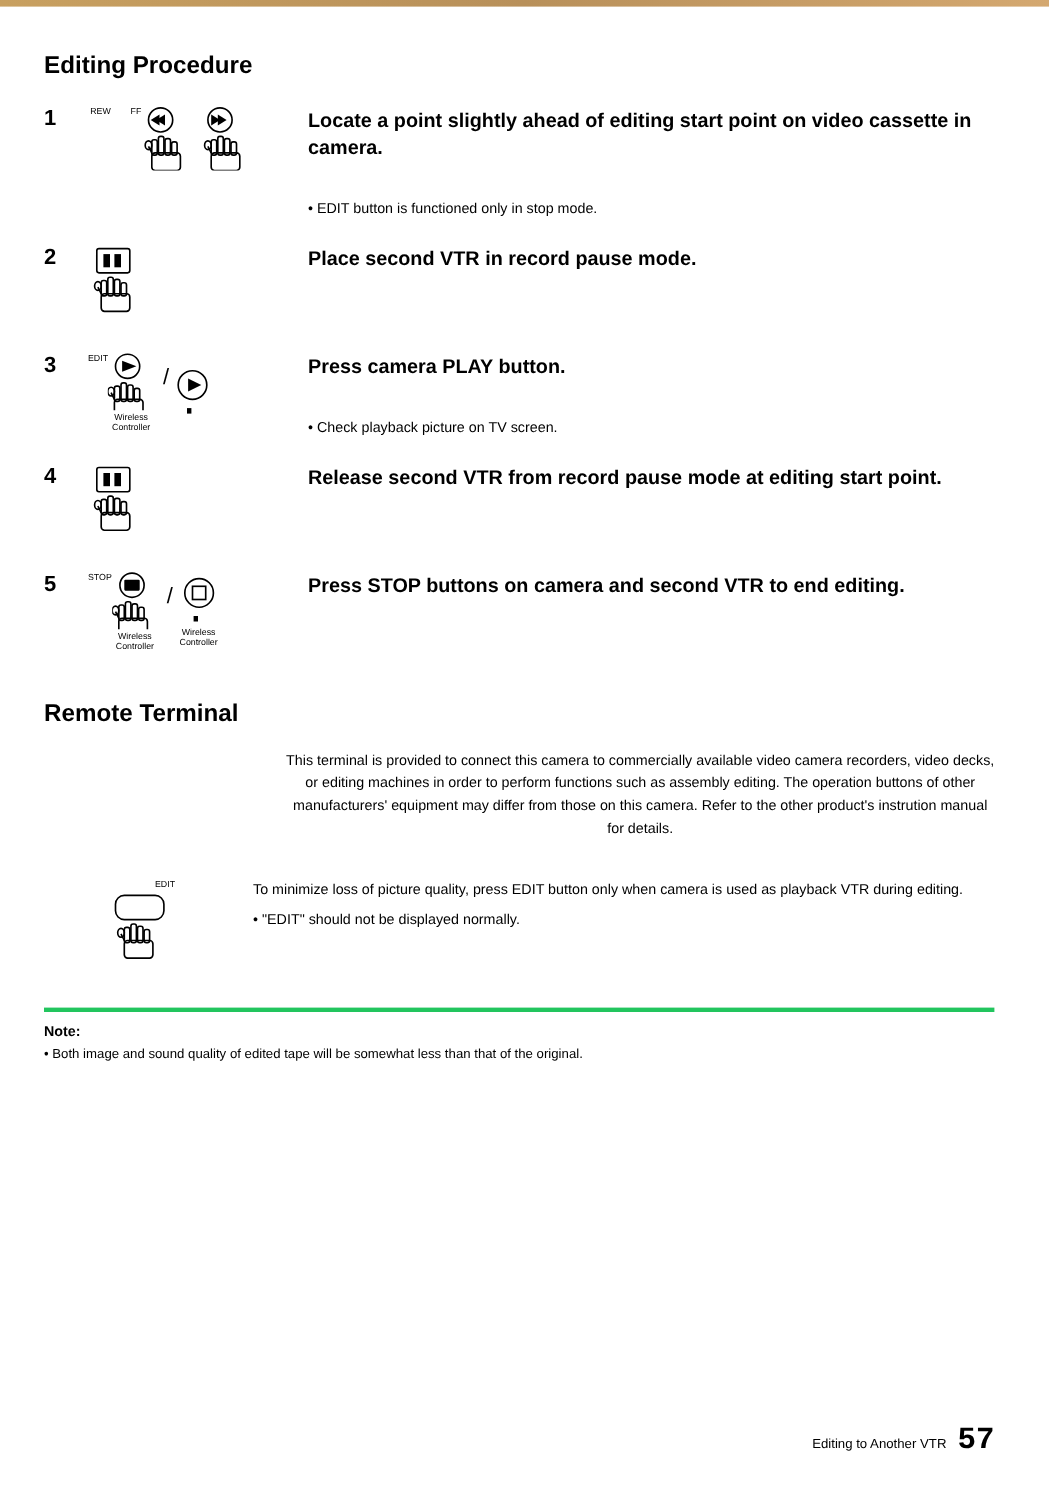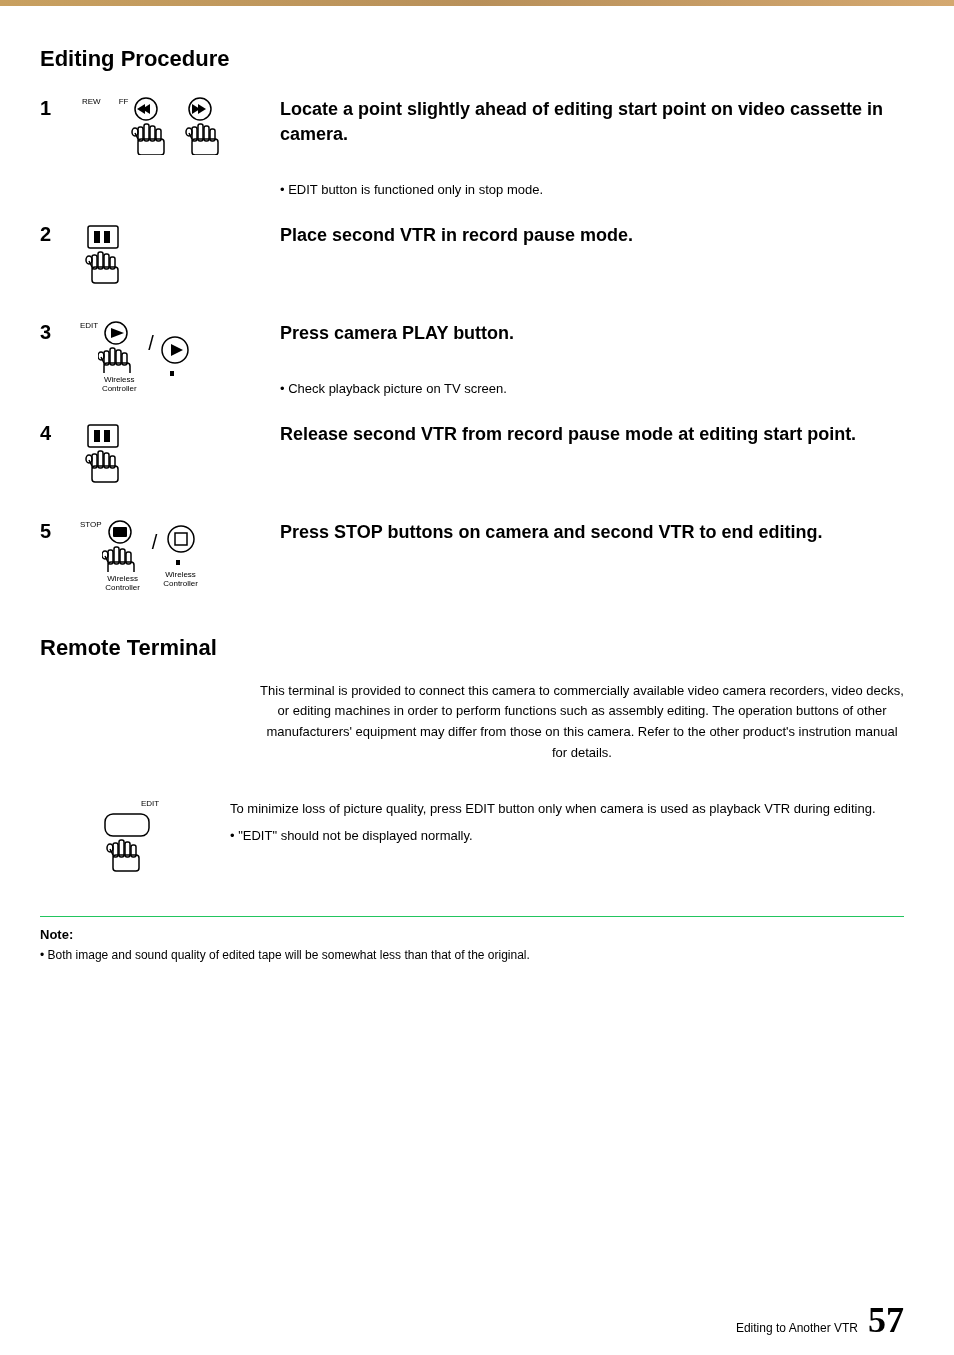"Note:" .note-section { border-top: 1px solid #22c55e -> 4px solid #22c55e }
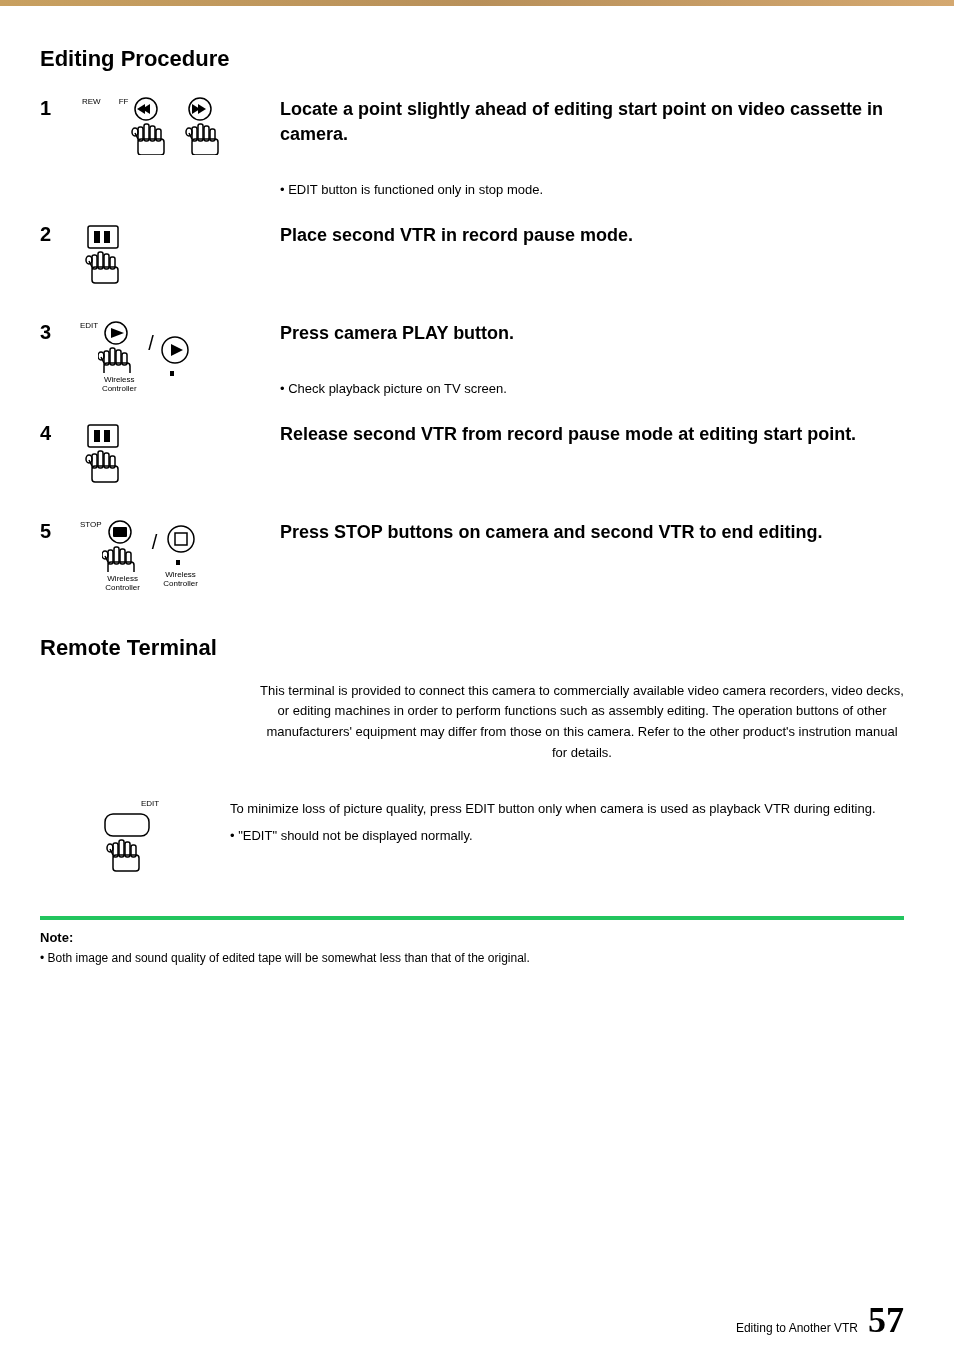"Editing to Another VTR" .page-footer { bottom: 14px -> 30px }
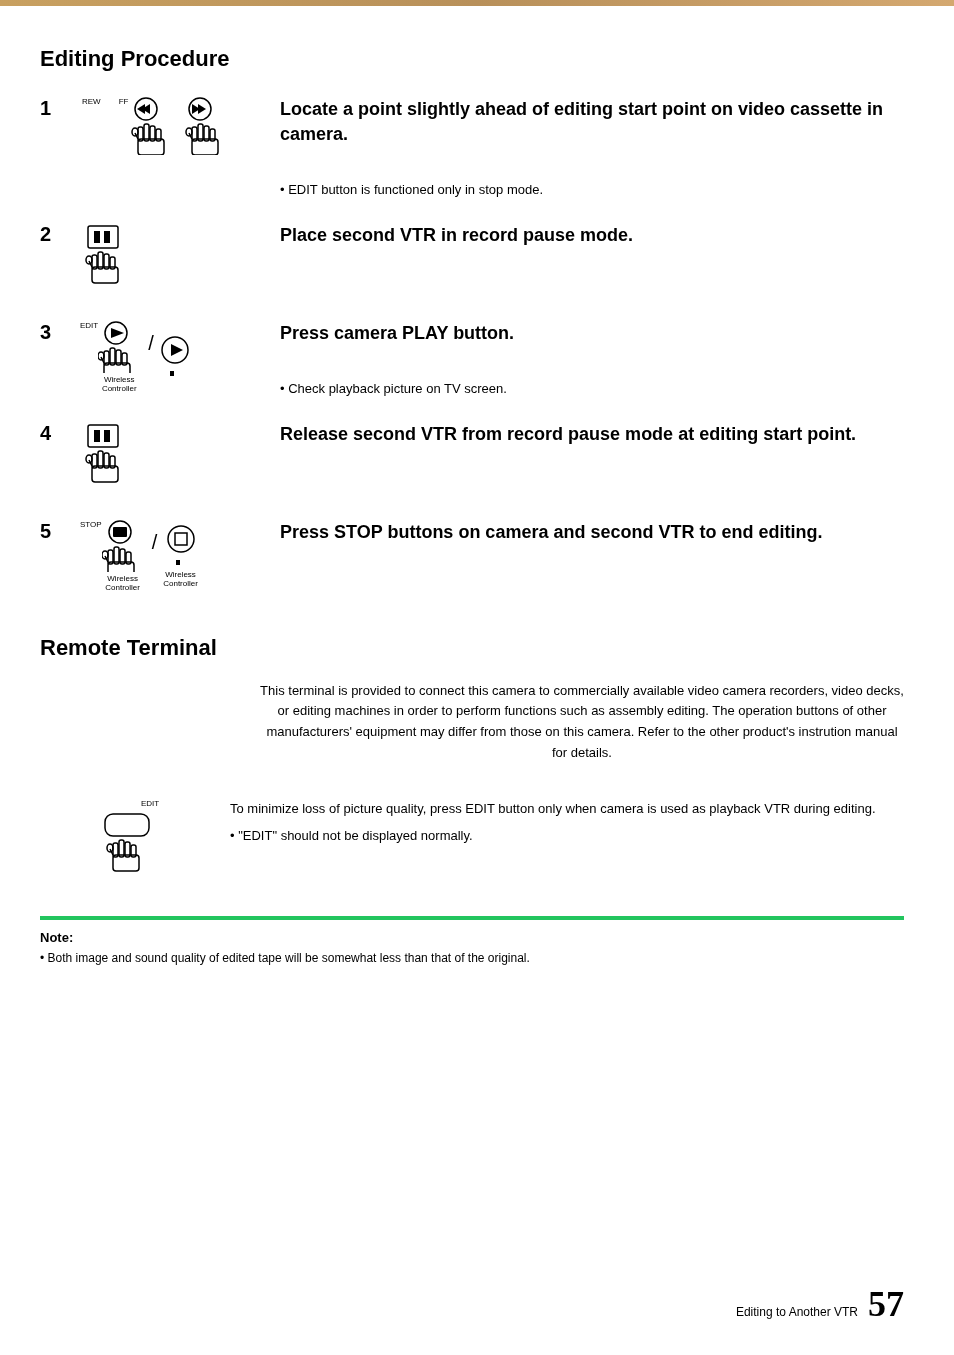"57" .footer-page { font-family: Liberation Serif, serif -> Liberation Mono, monospace; font-size: 36px -> 28px }
